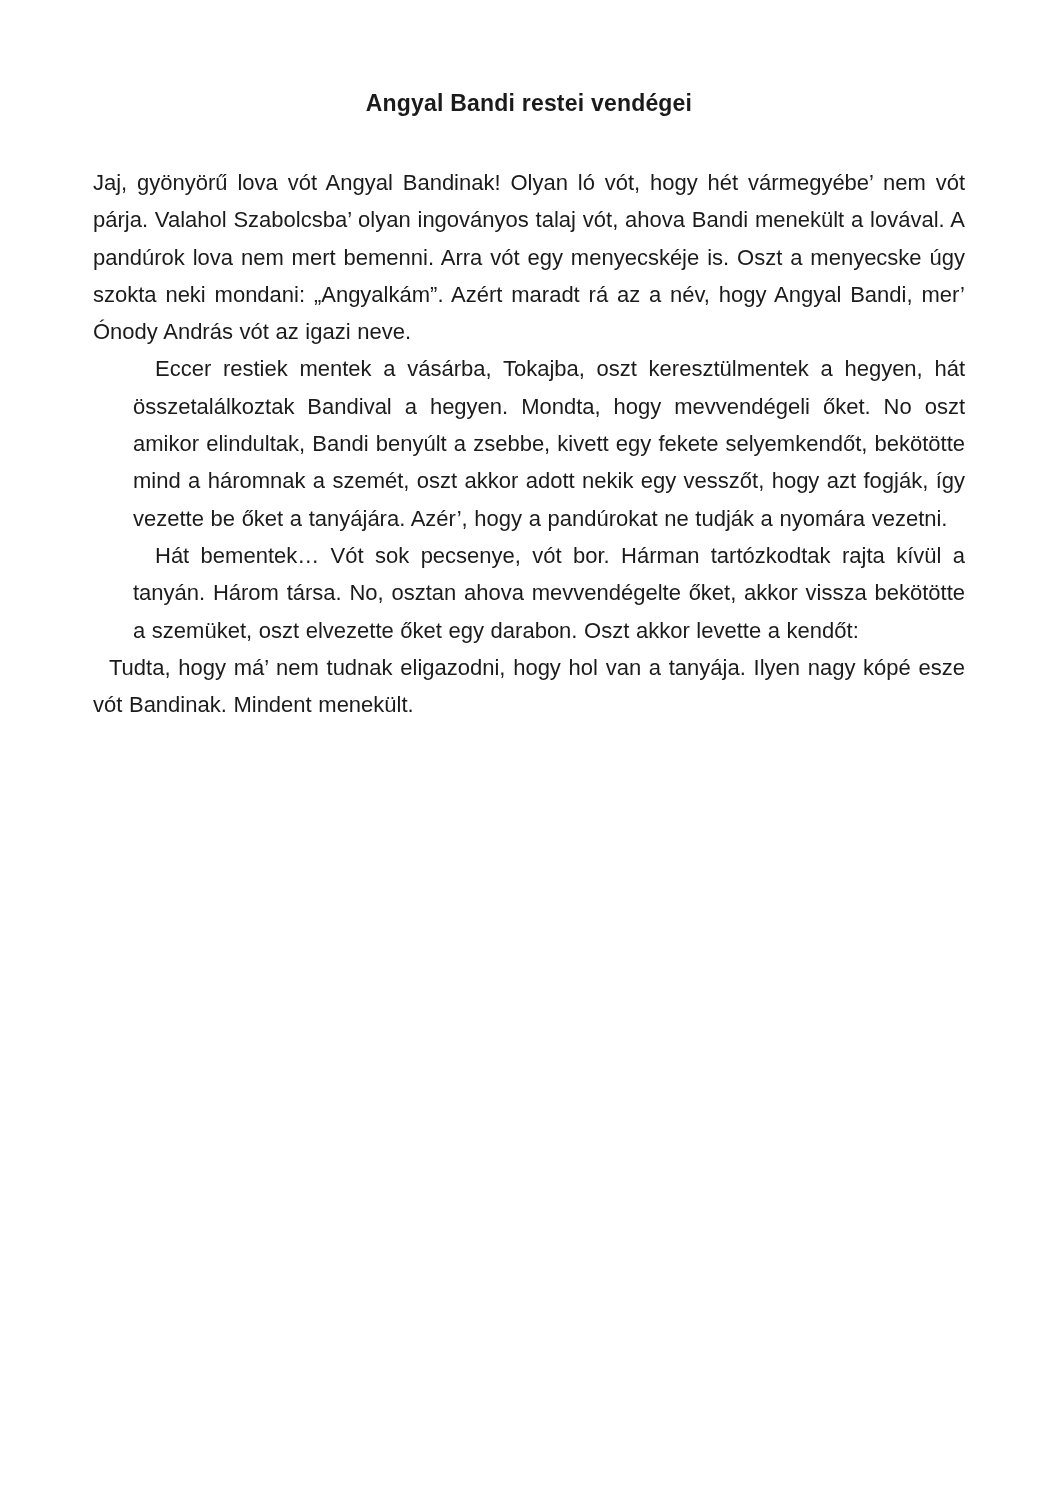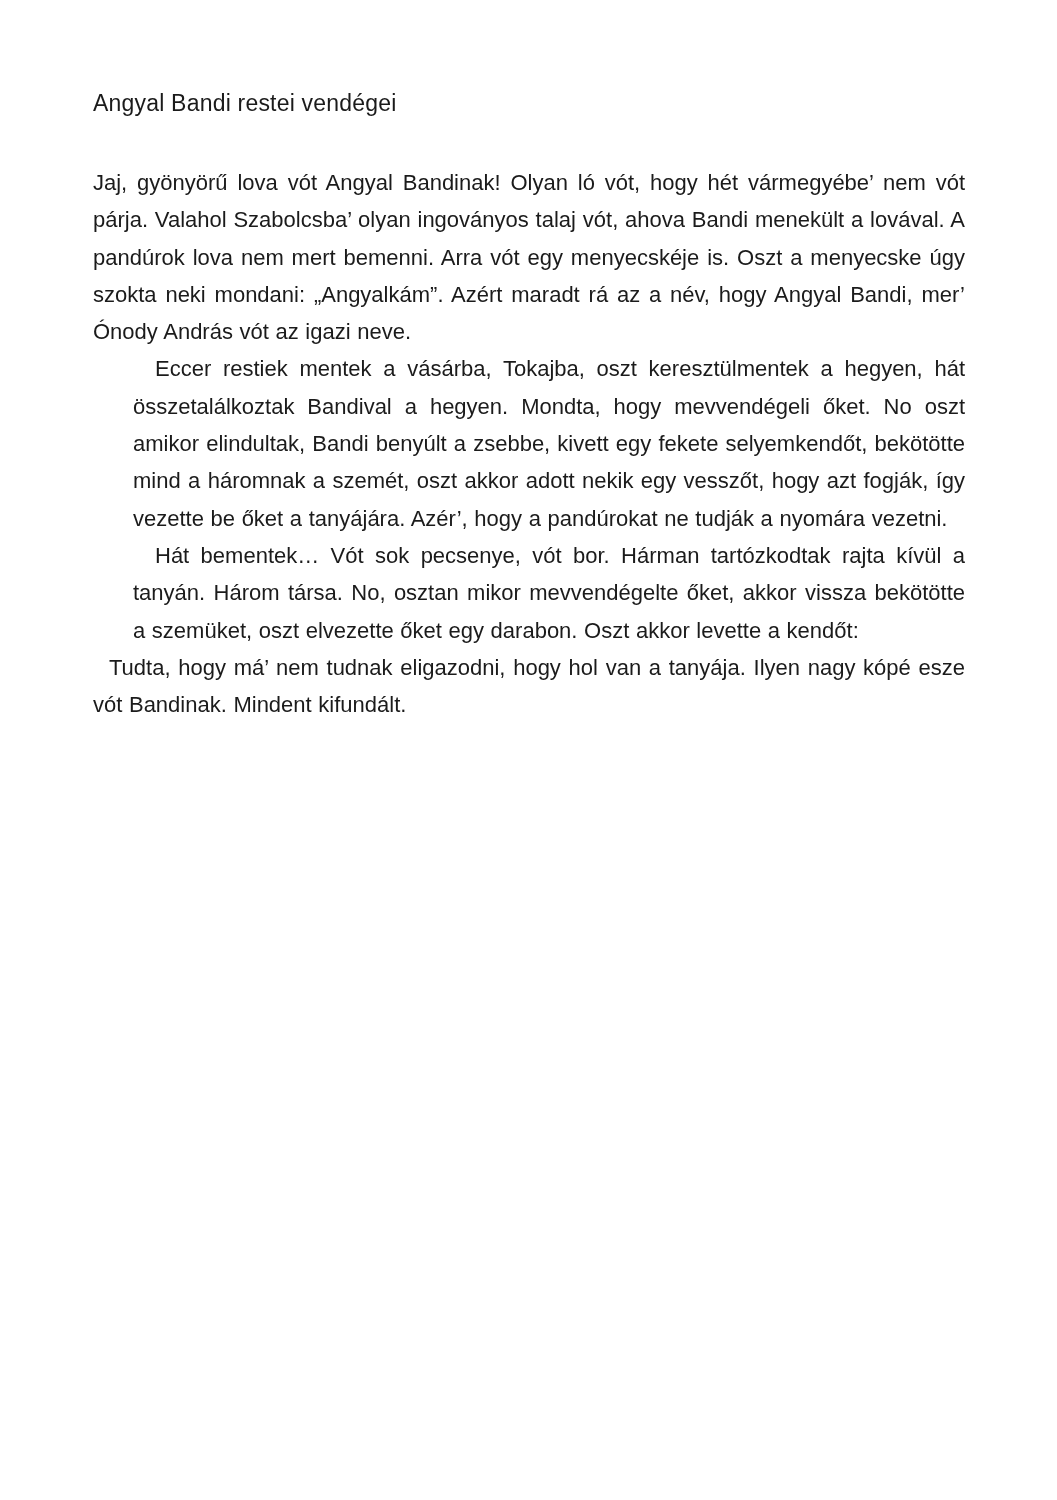"Angyal Bandi restei vendégei" .doc-title { font-weight: normal -> bold; text-align: none -> center }
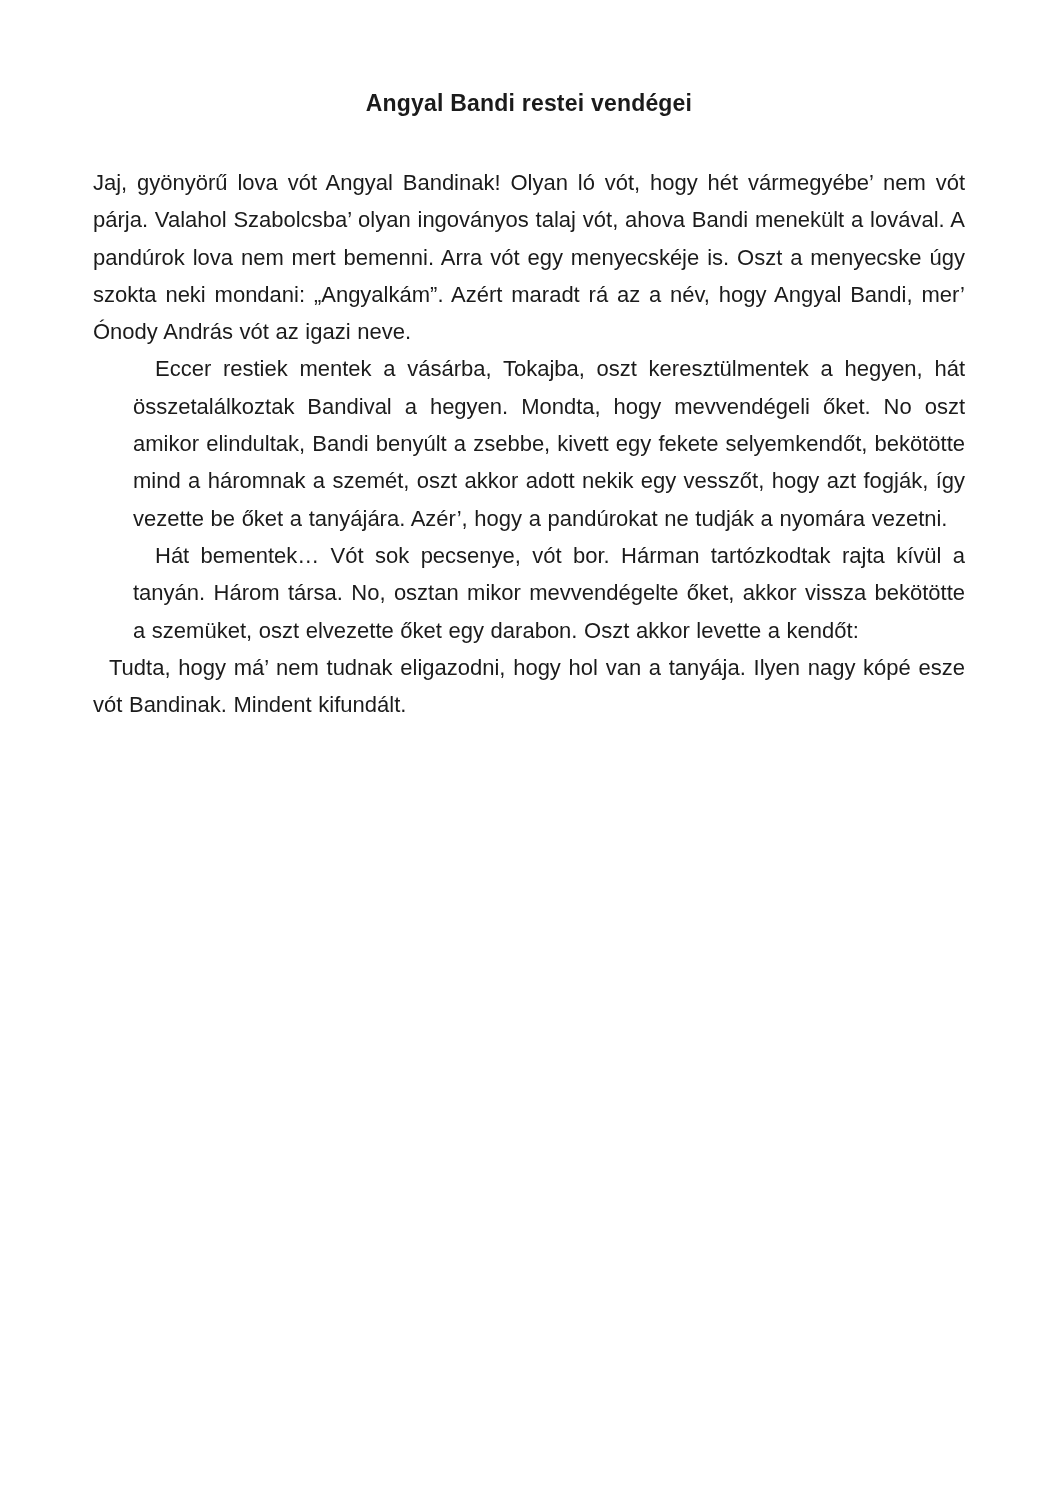"Hát bementek… Vót sok pecsenye," p.indent { text: mikor -> ahova }
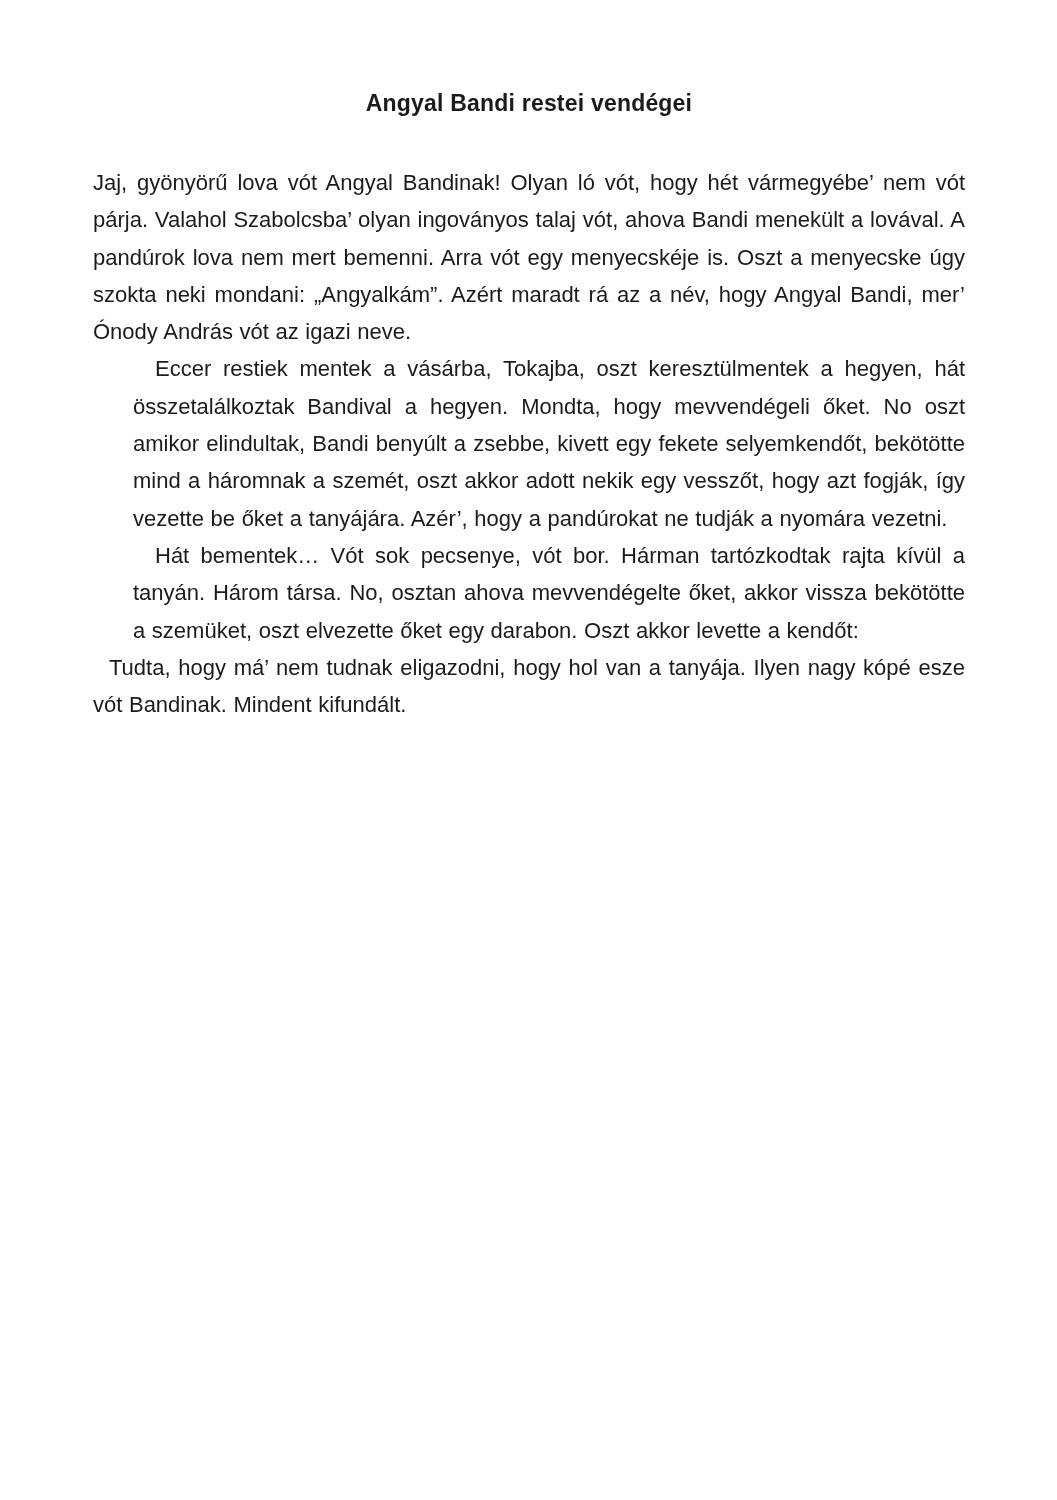"Tudta, hogy má’ nem tudnak" p.indent-small { text: kifundált -> menekült }
